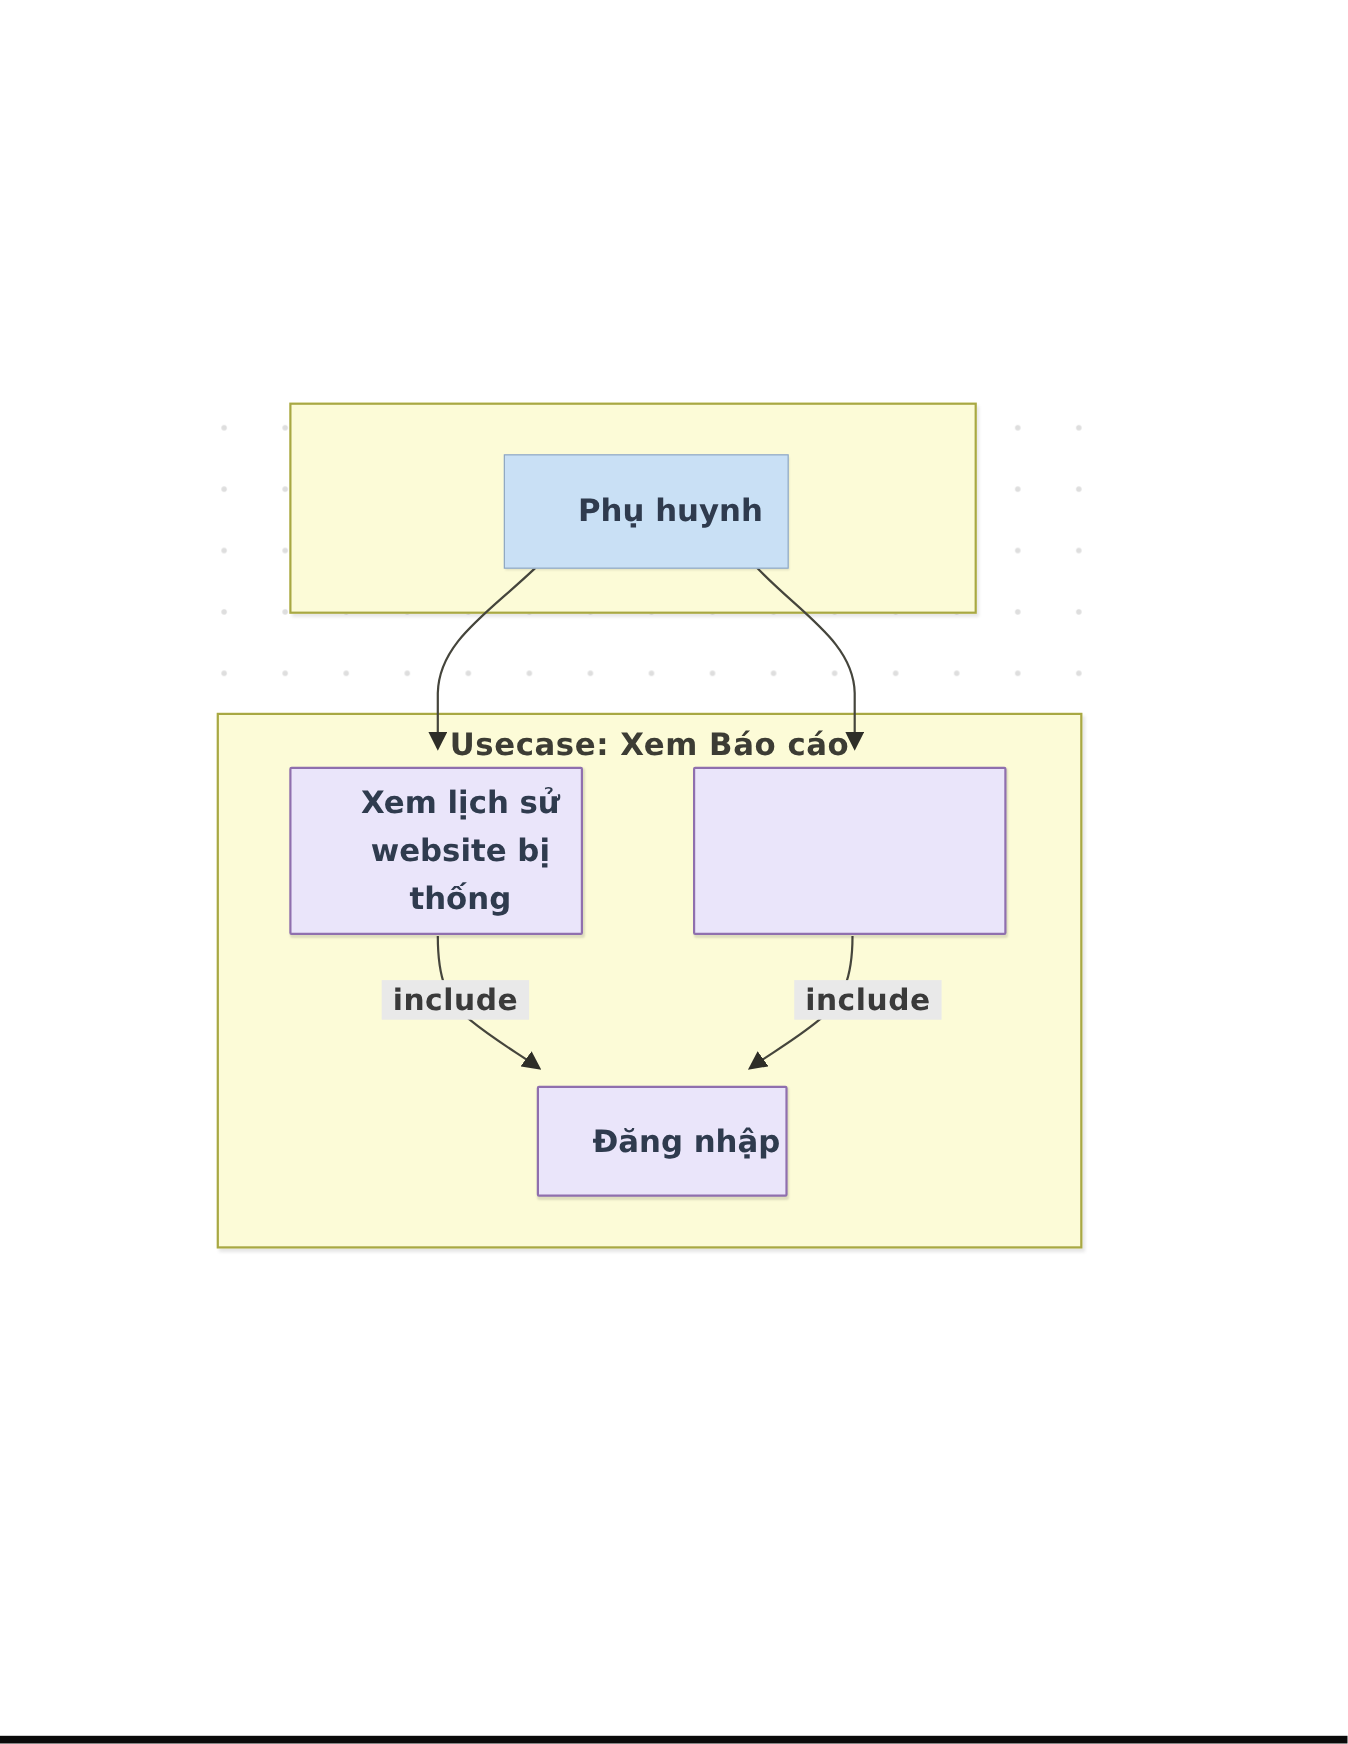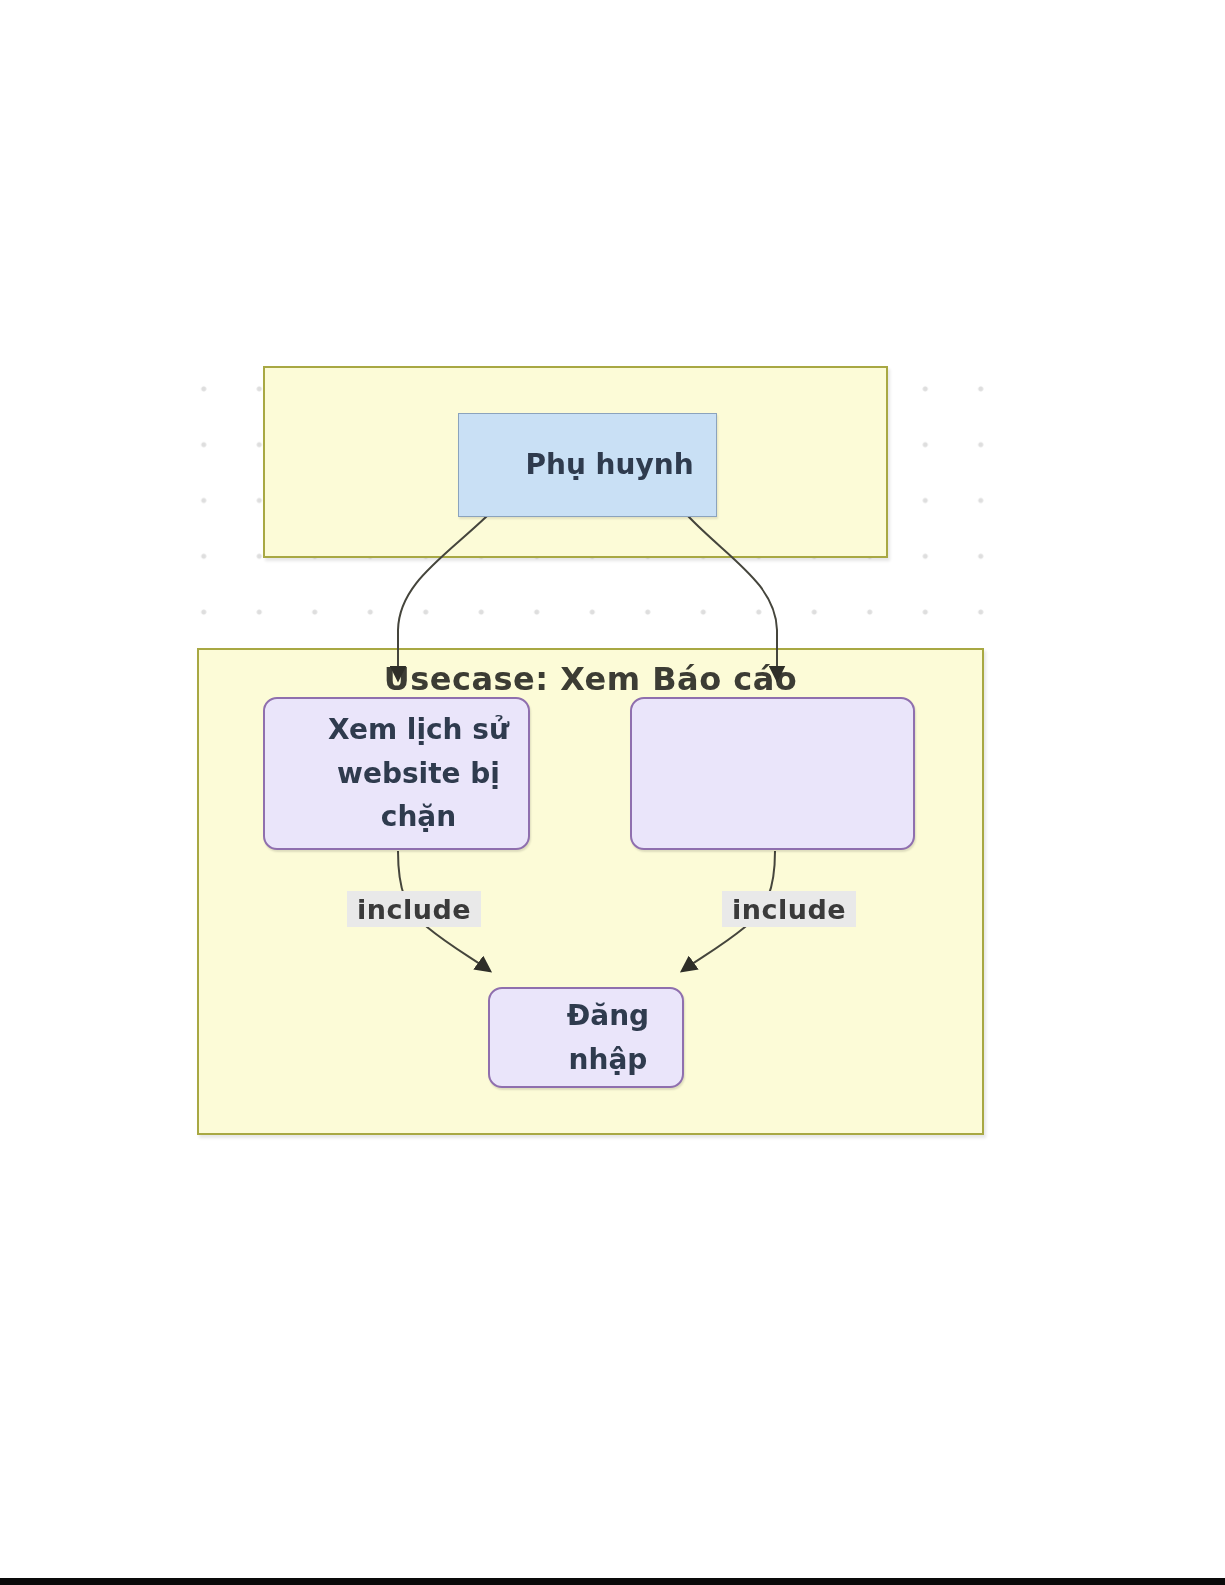"Usecase: Xem Báo cáo" .system-title { font-size: 32px -> 28px }
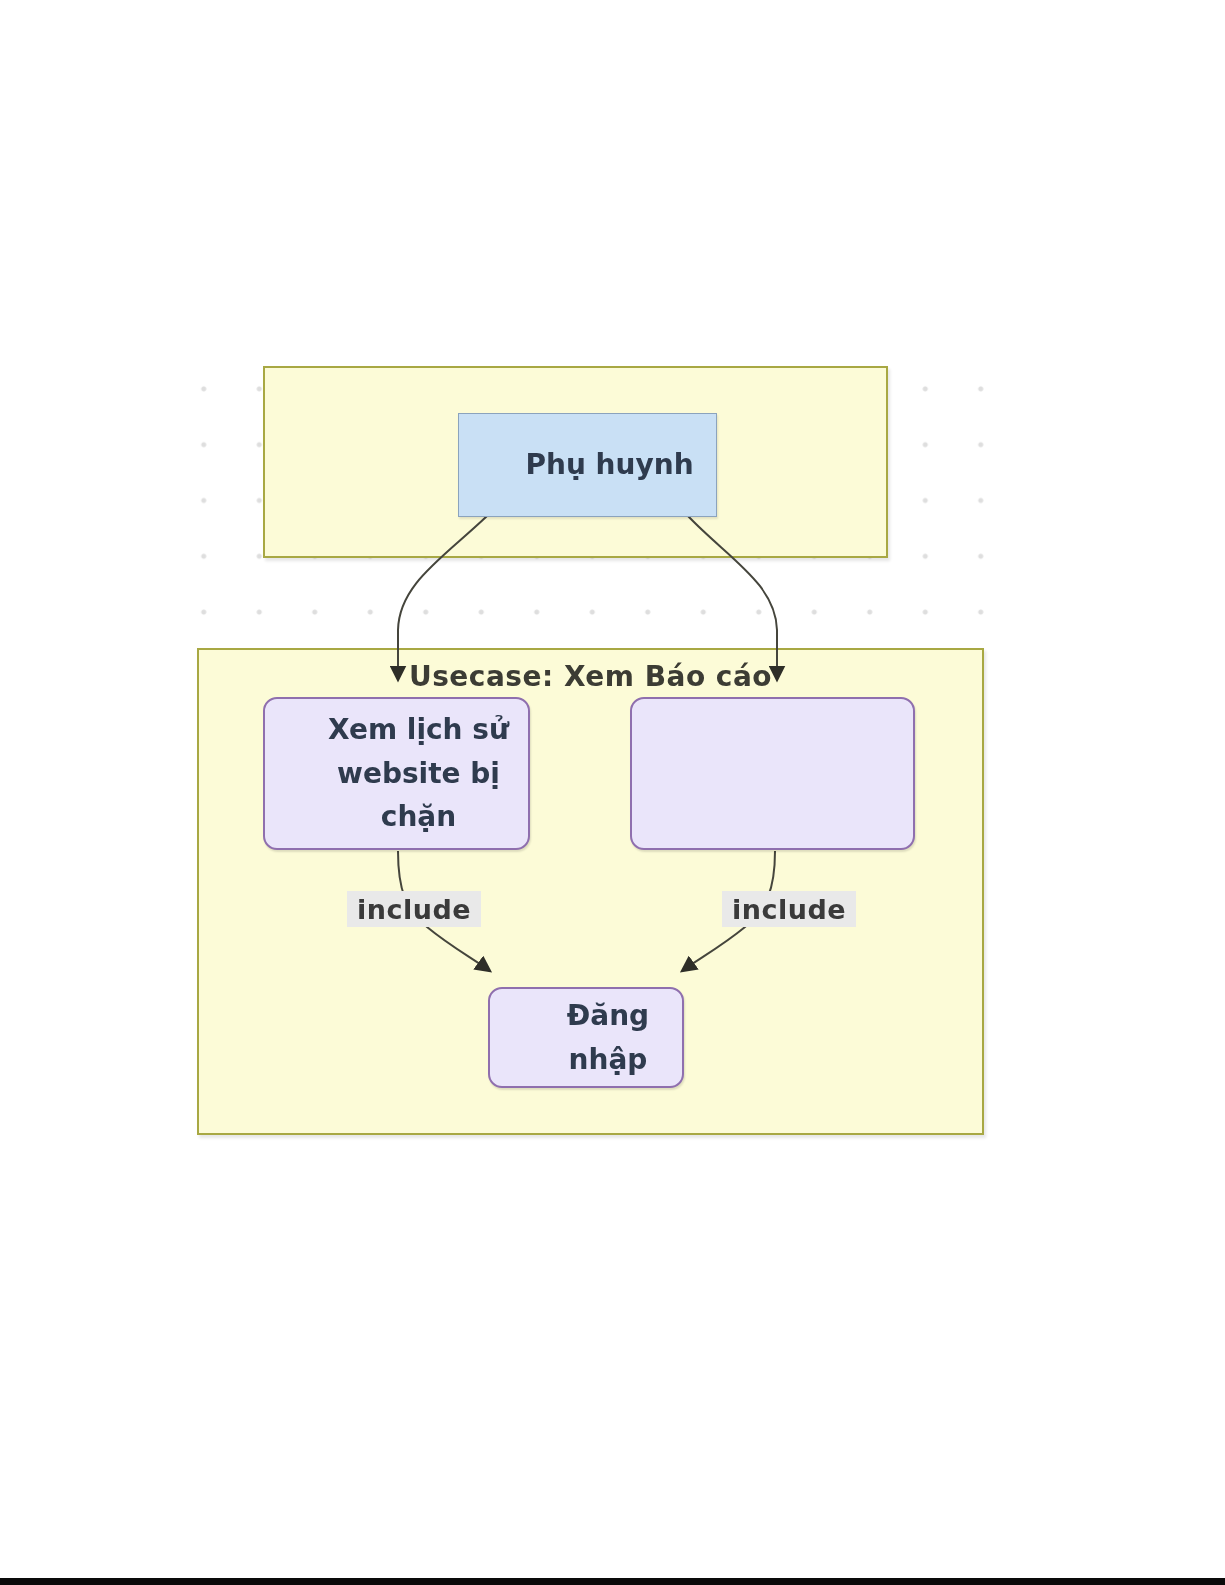"Xem lịch sử" .usecase-node { border-radius: 14px -> 2px }
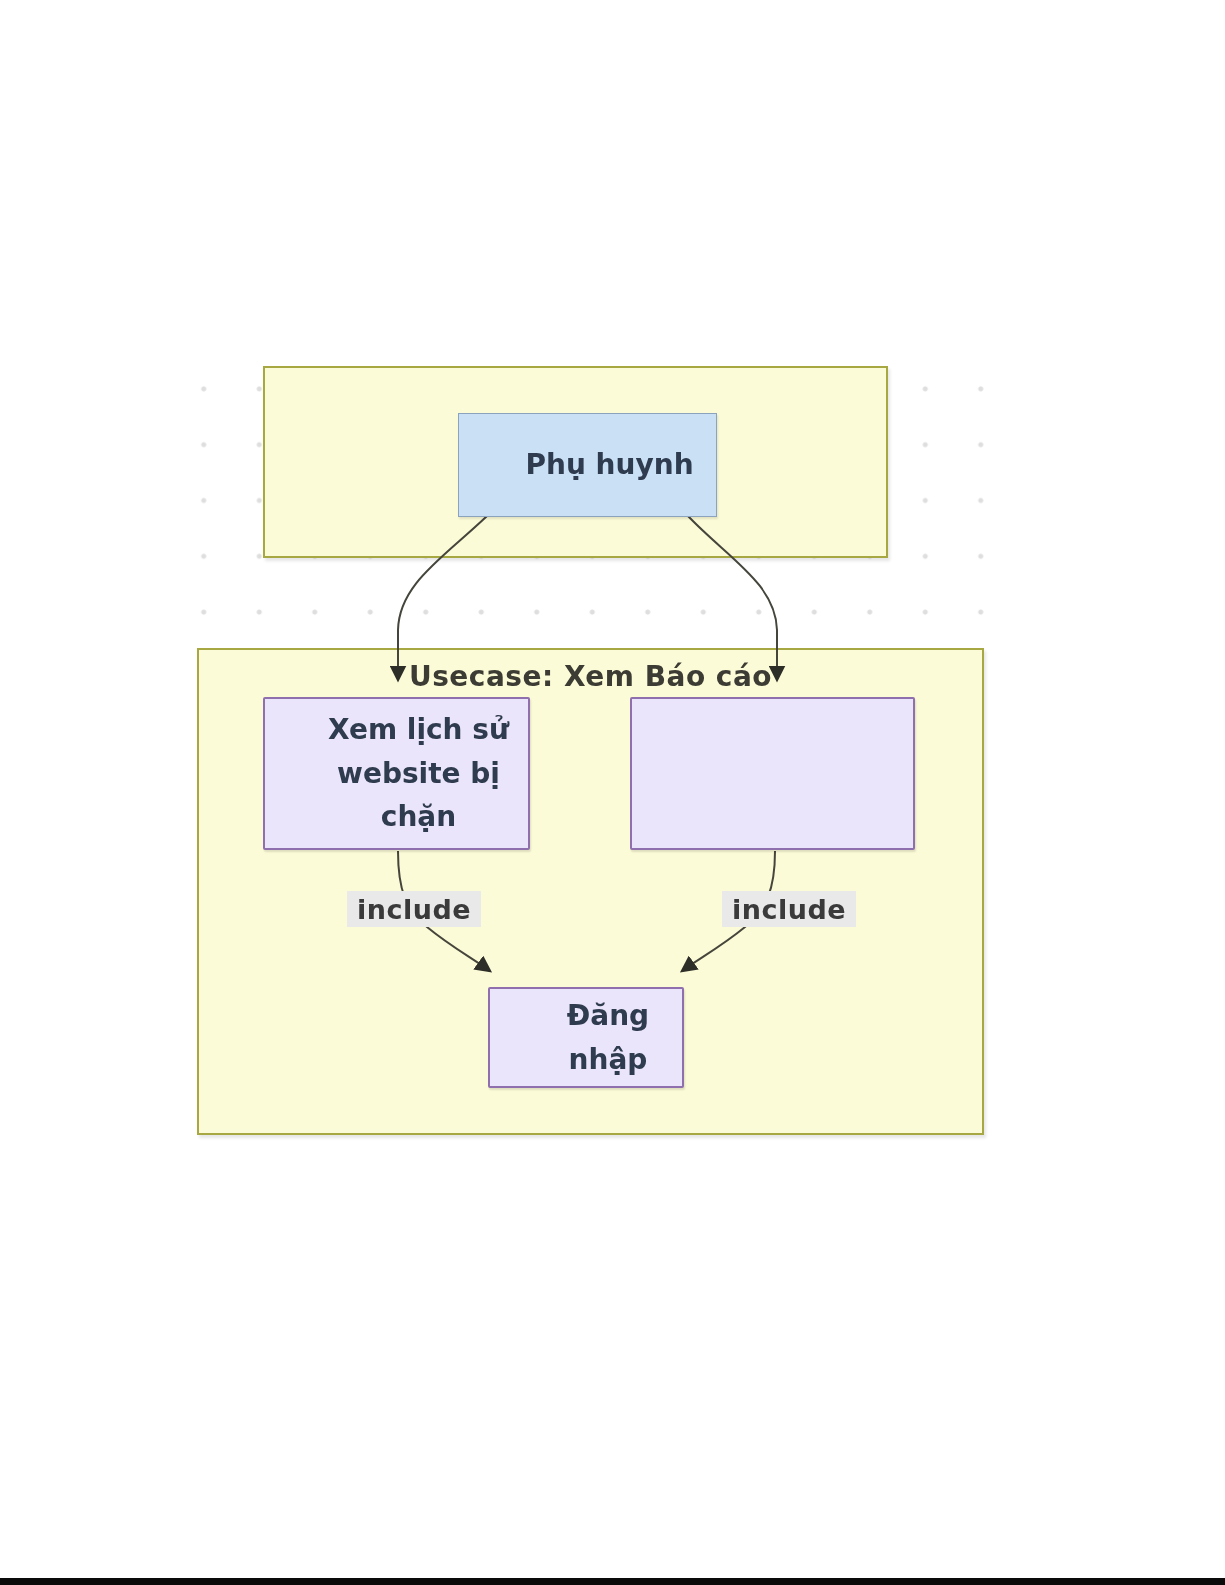"website bị chặn" span { text: chặn -> thống }
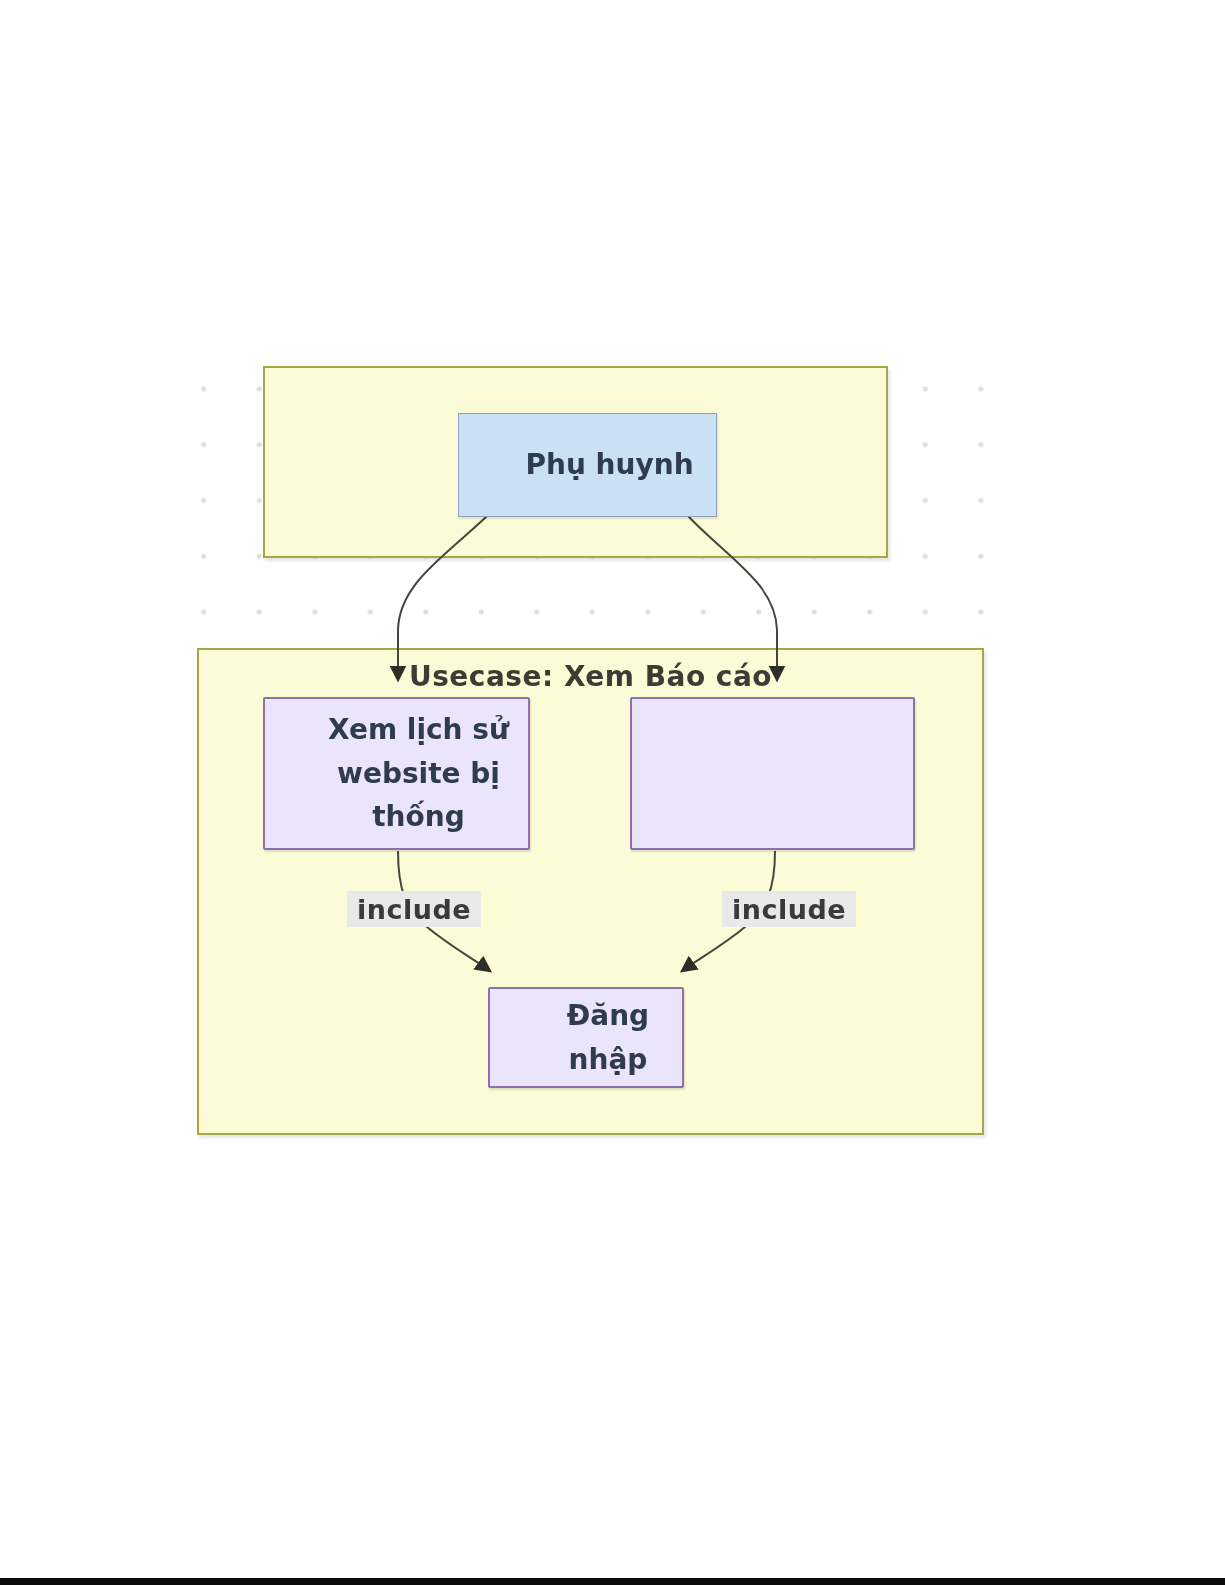"Đăng nhập" .login-node { width: 196px -> 228px }
